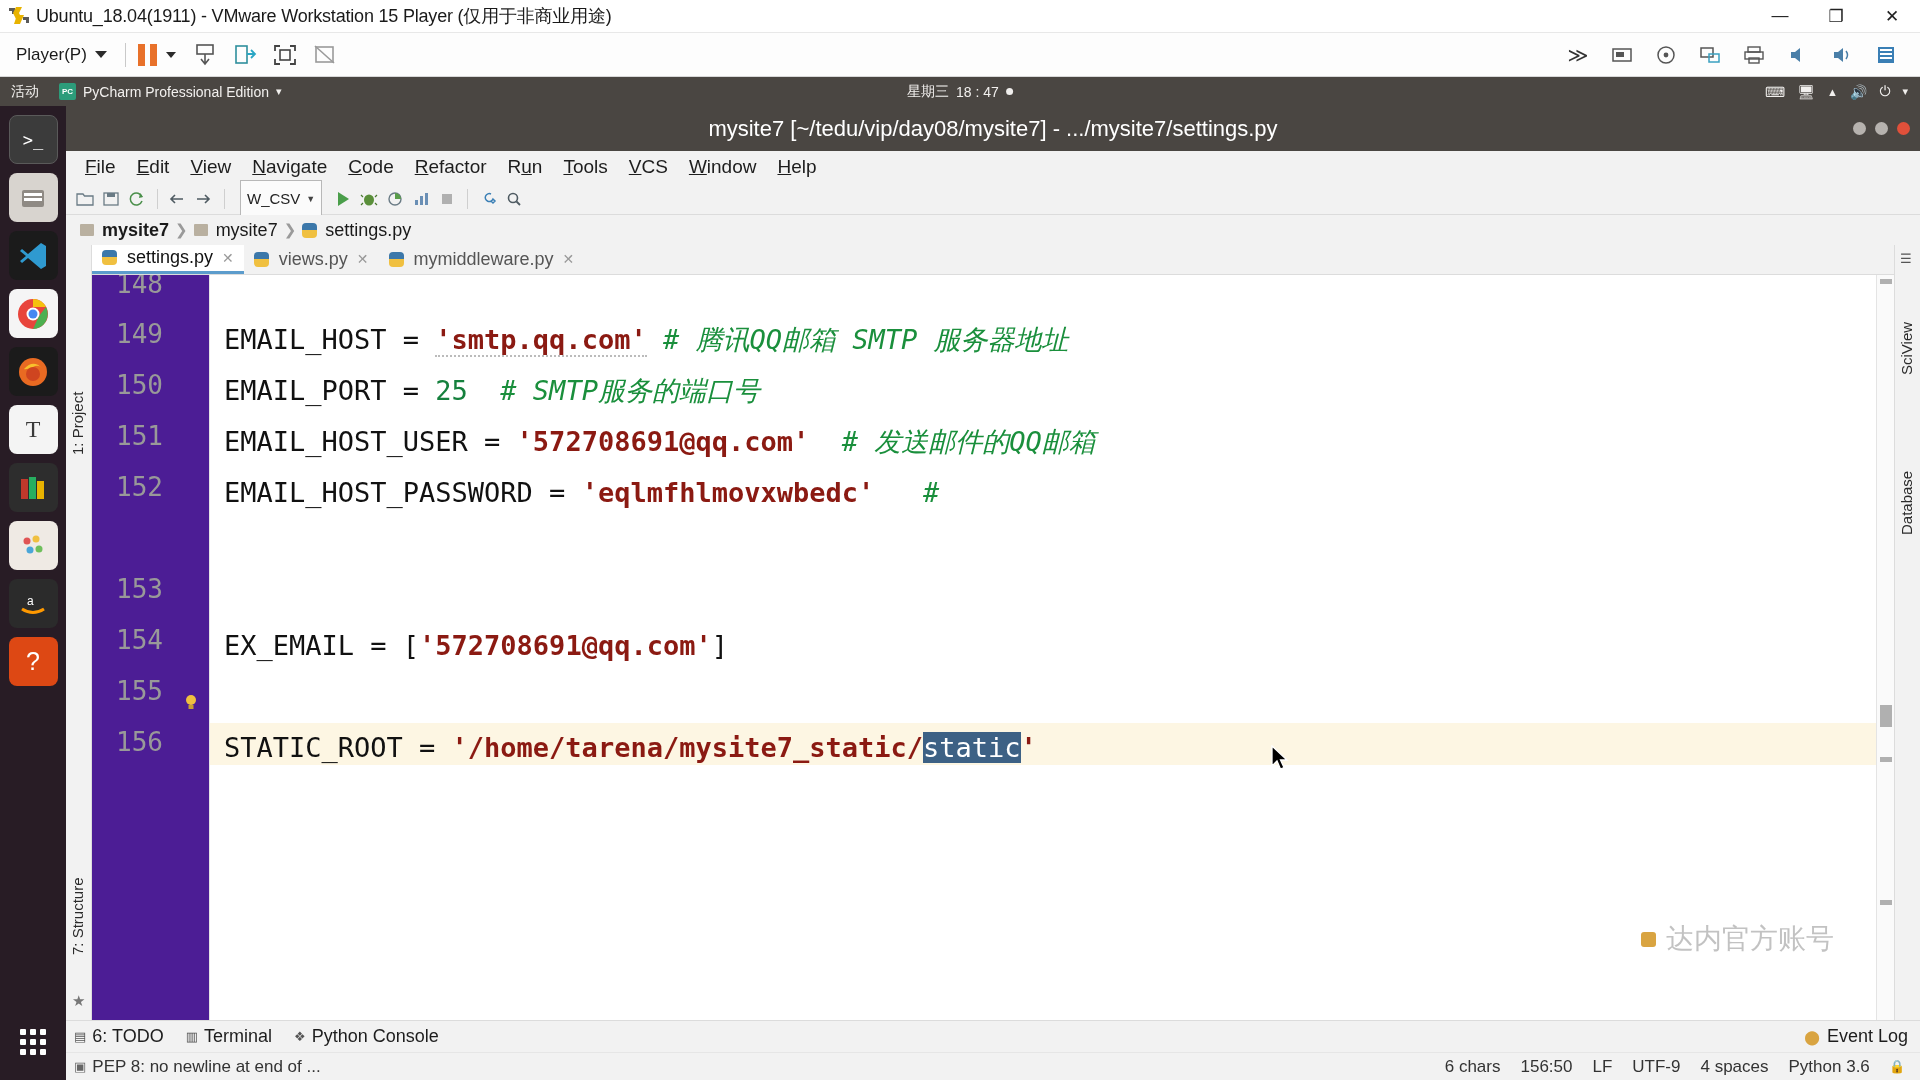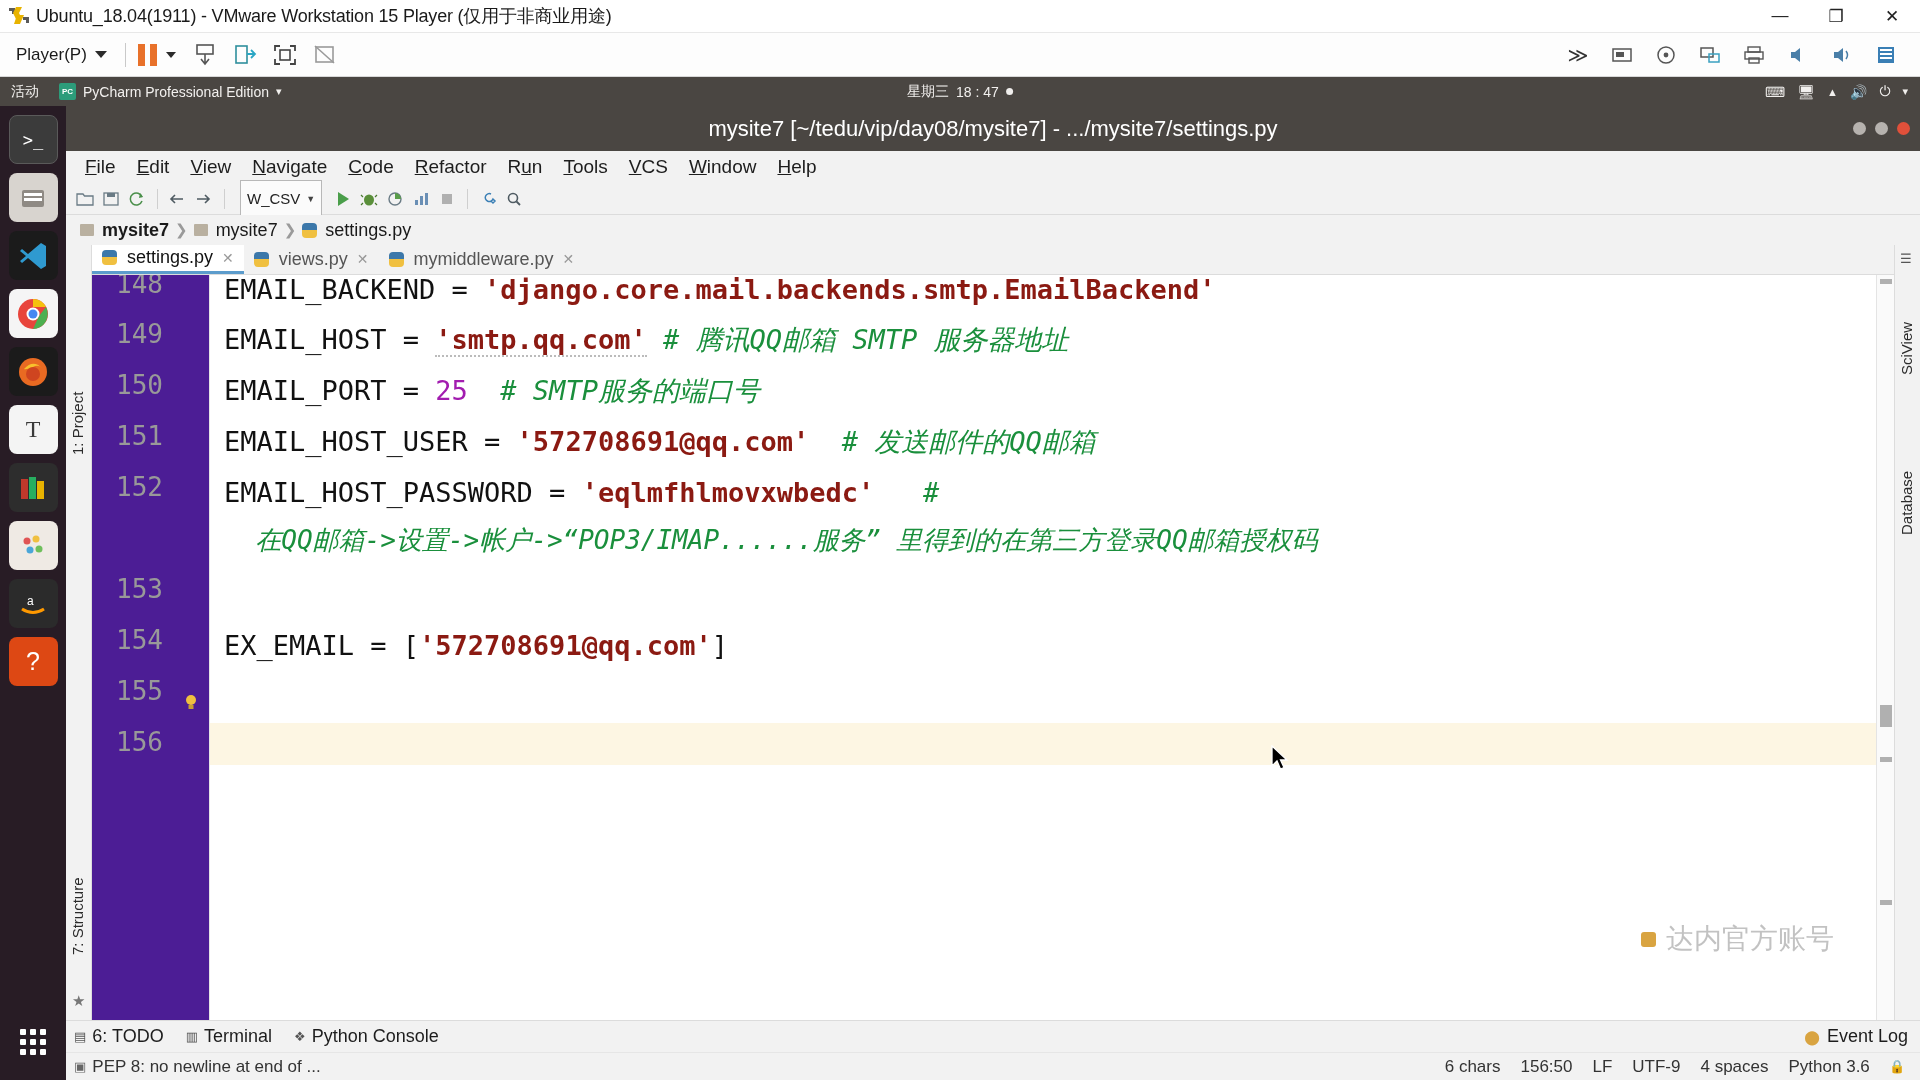"EMAIL_BACKEND =" div.cline { html: <div><span>EMAIL_BACKEND = </span><span>'django.core.mail.backends.smtp.EmailBackend'</span></div> -> none }
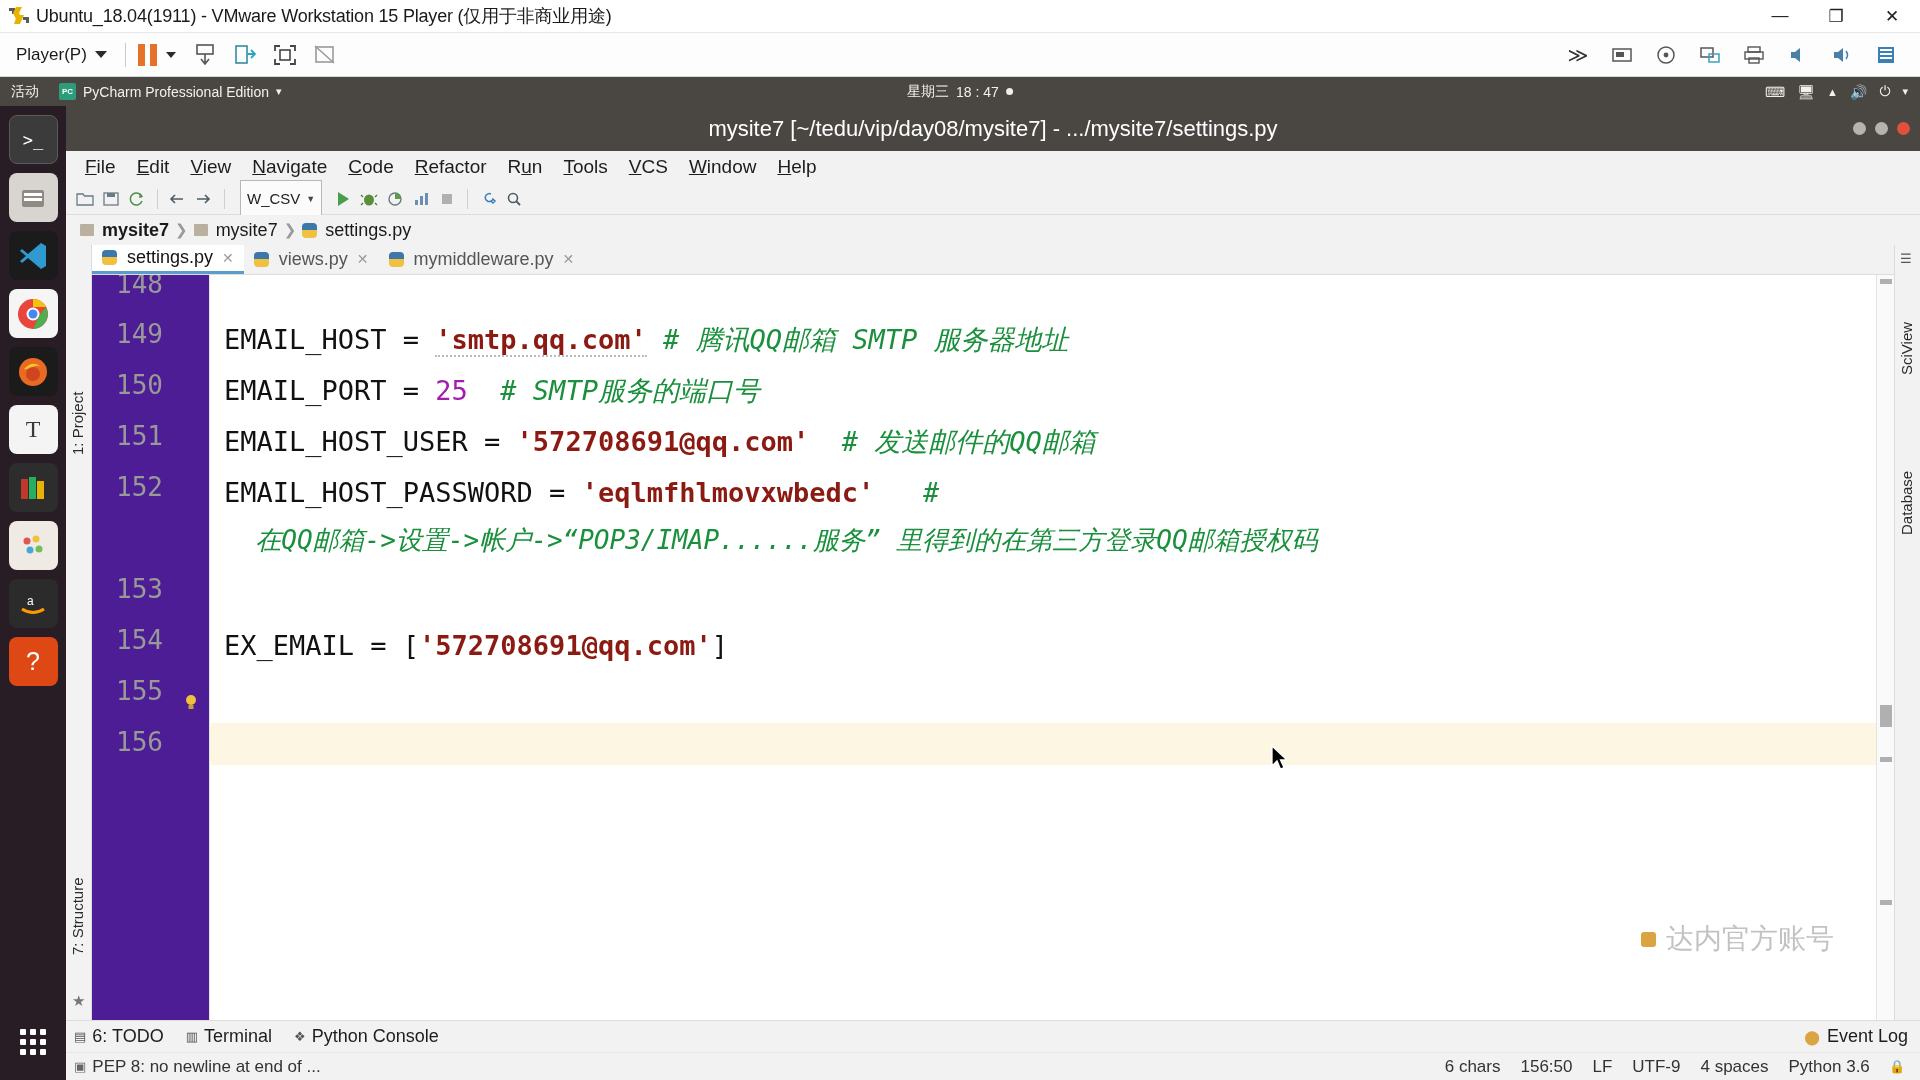"25" .num { color: #a21caf -> #15803d }
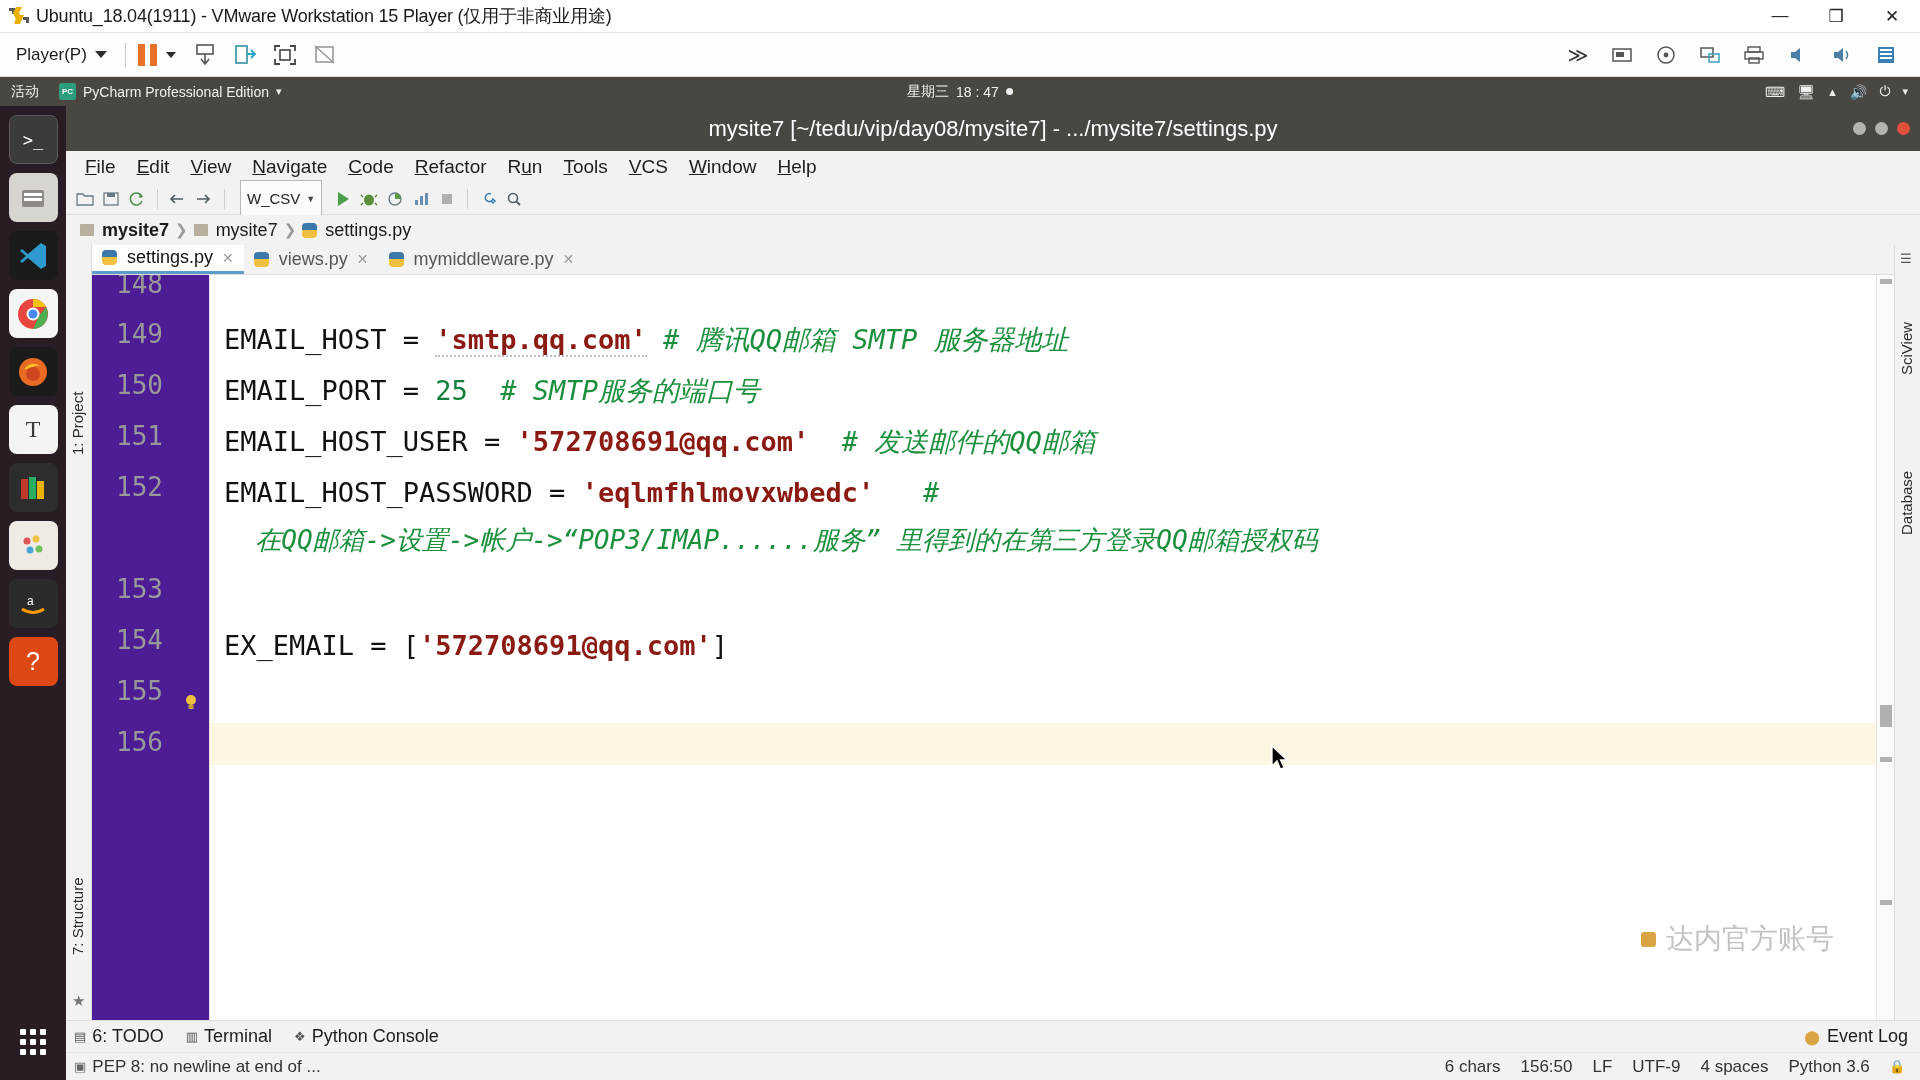"在QQ邮箱->设置->帐户->“POP3/IMAP......服务”" div.cline { html: <div><span> 在QQ邮箱-&gt;设置-&gt;帐户-&gt;“POP3/IMAP......服务” 里得到的在第三方登录QQ邮箱授权码</span></div> -> none }
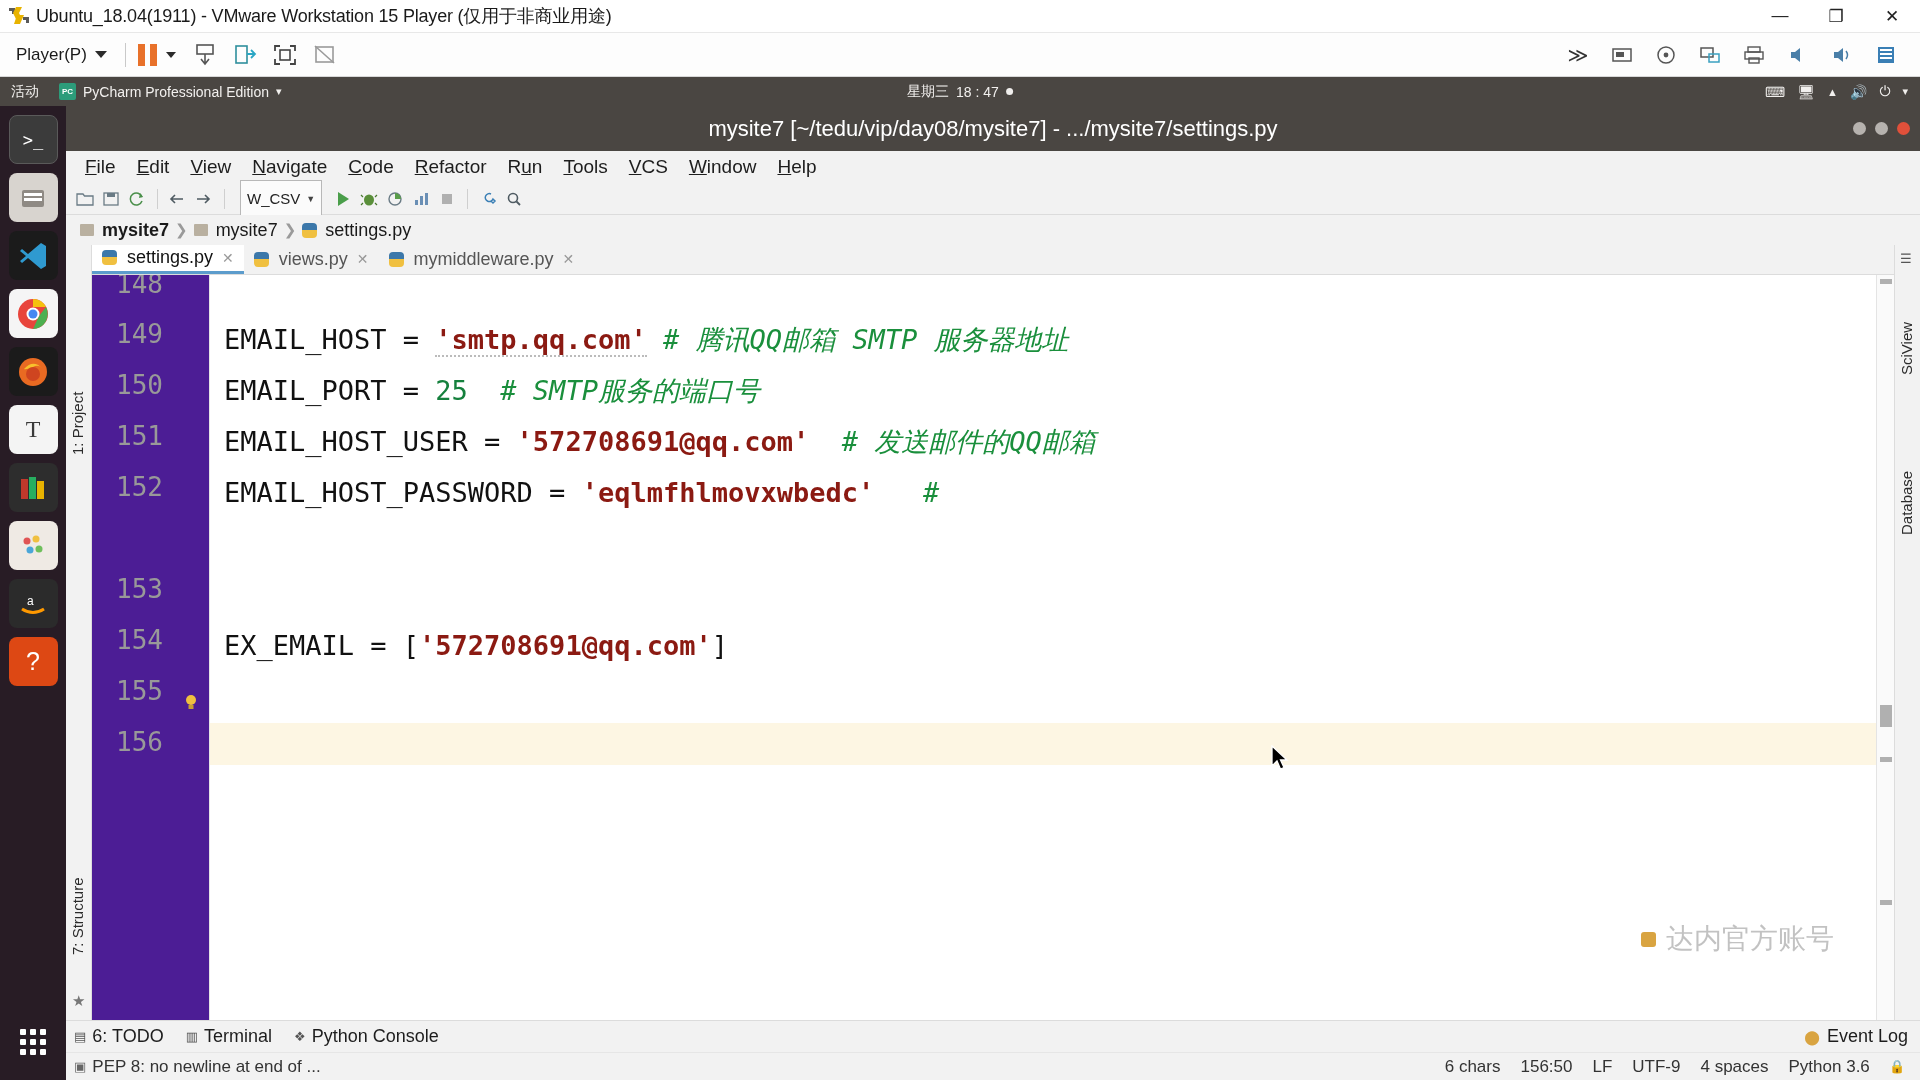"STATIC_ROOT =" div.cline { html: none -> <div><span>STATIC_ROOT = </span><span>'/home/tarena/mysite7_static/</span><span>static</span><span>'</span></div> }
